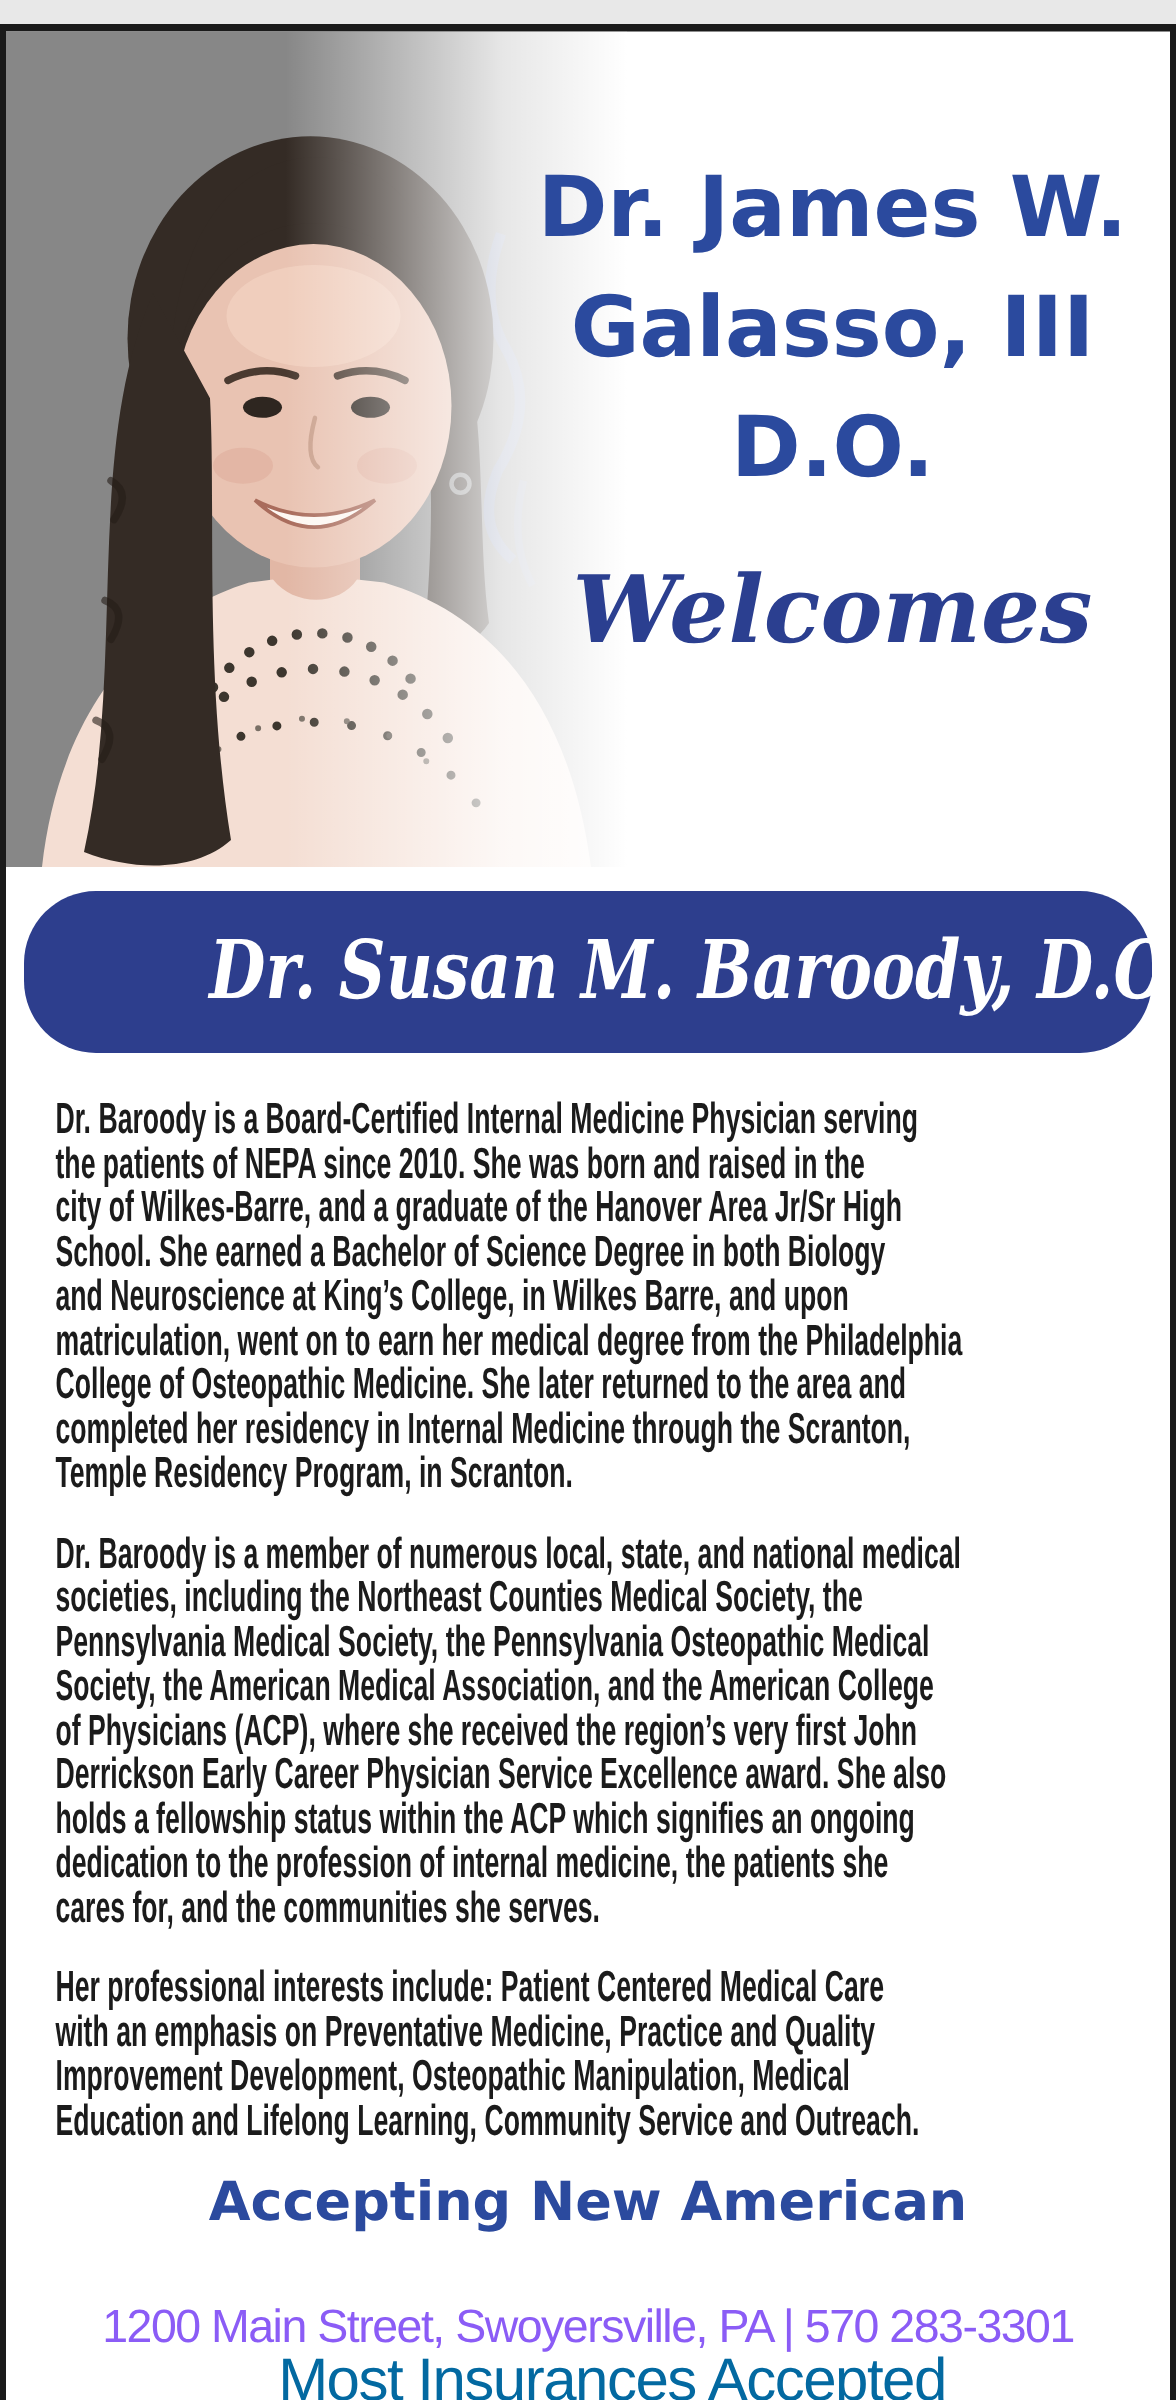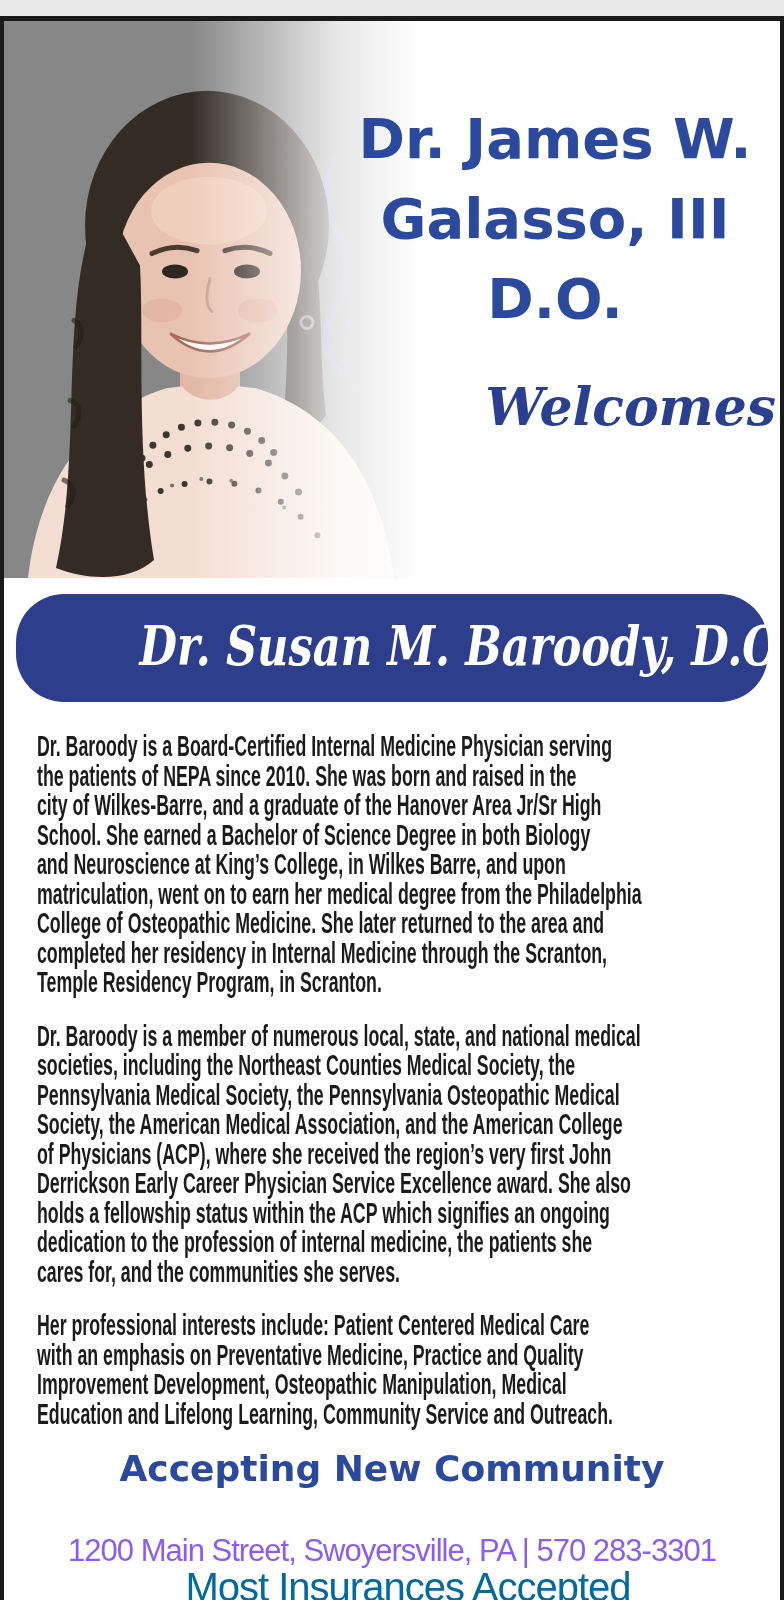"Welcomes" .welcomes { font-size: 52px -> 62px; text-align: right -> center }
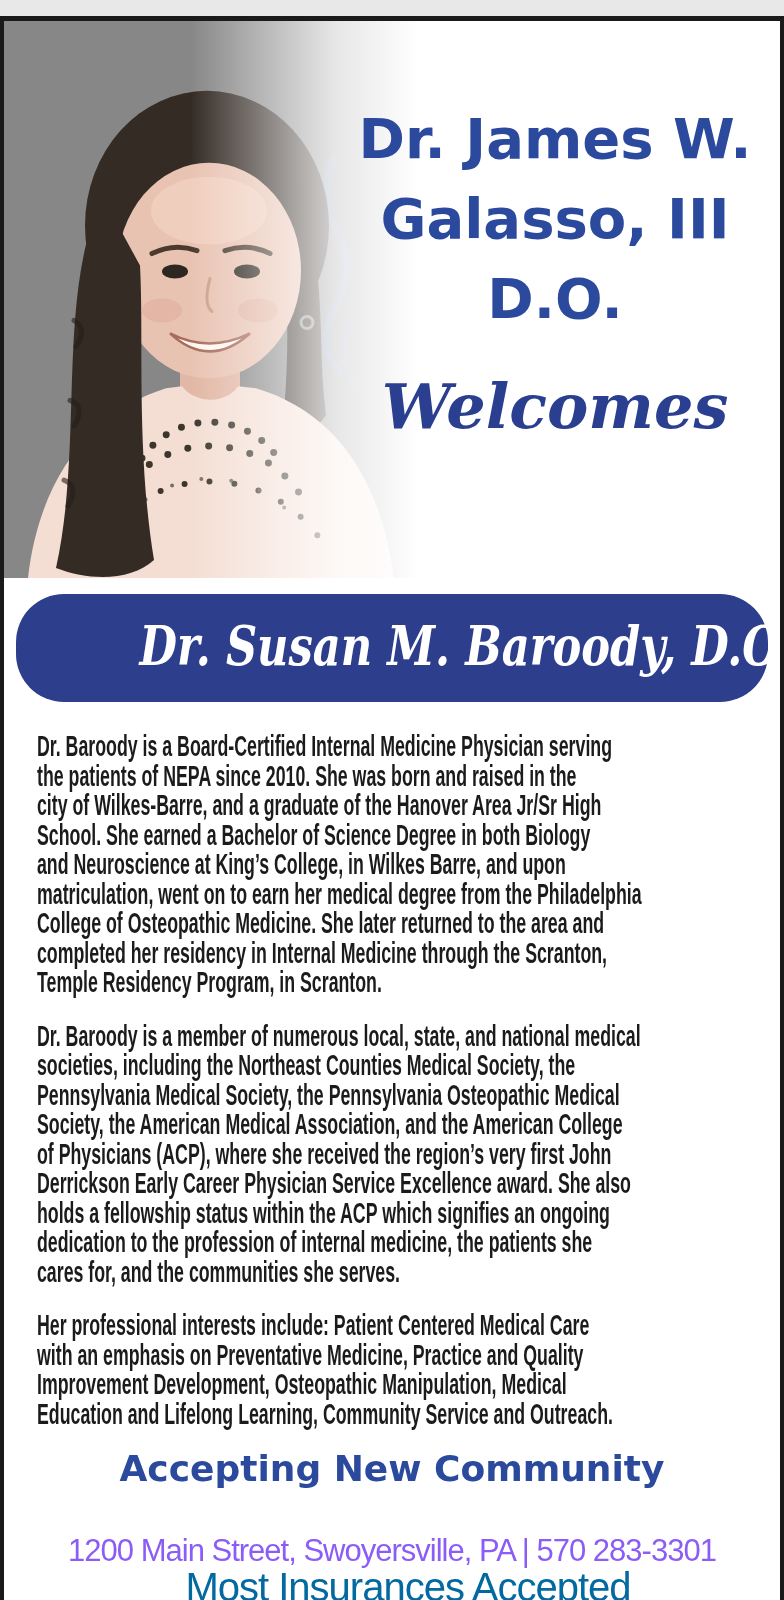"Accepting New Community" div { text: Community -> American }
